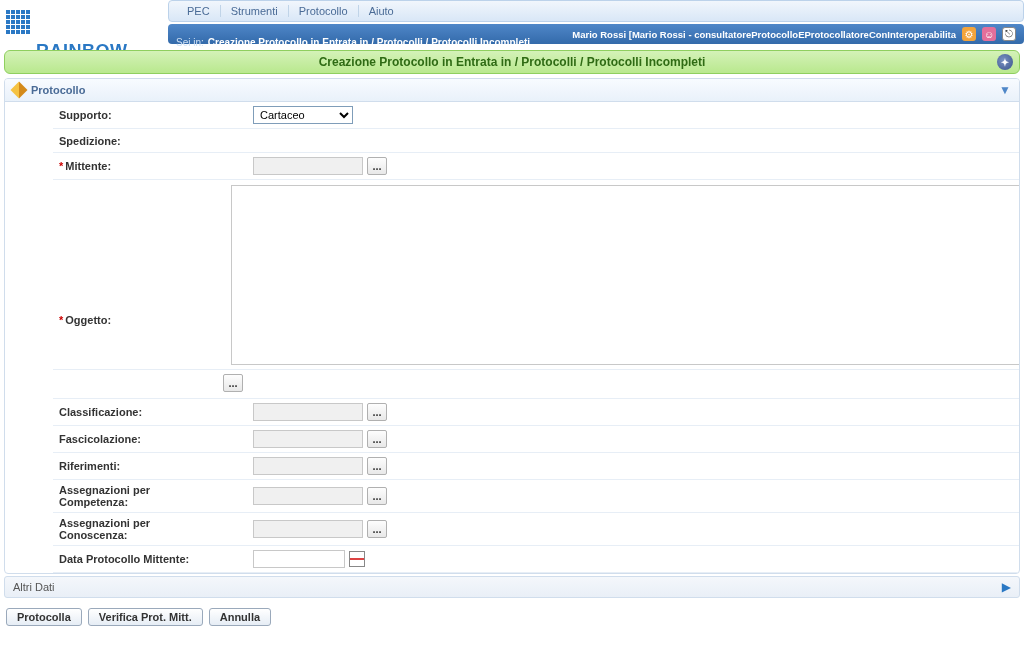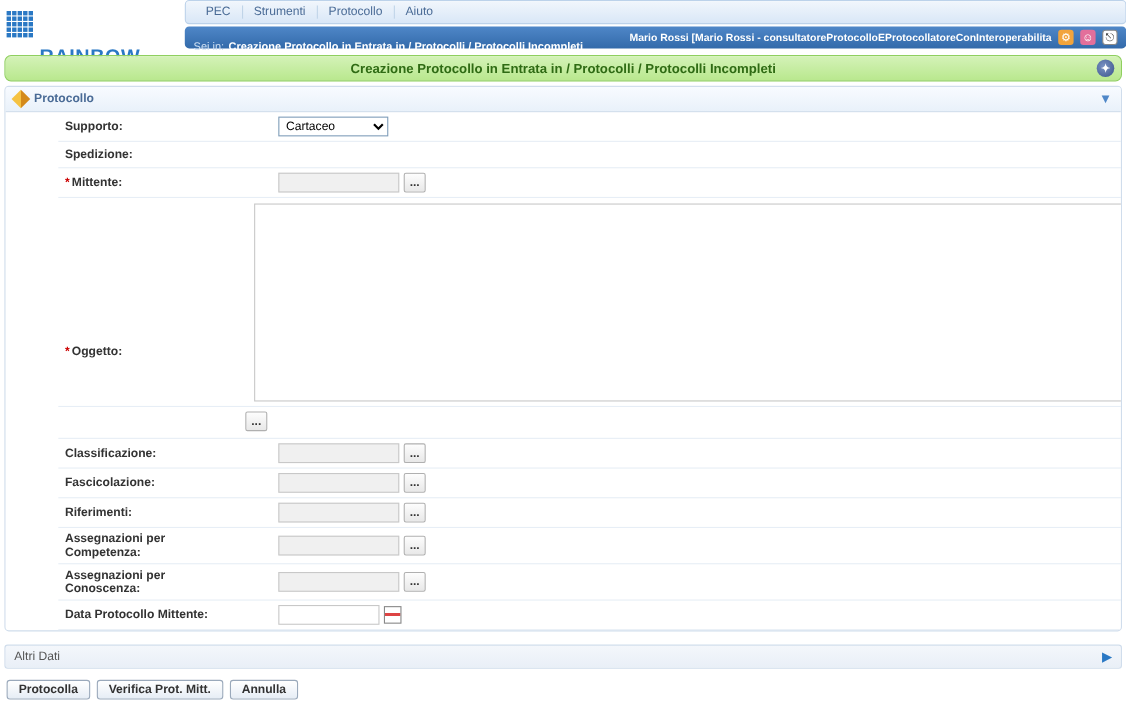"Altri Dati" .subsection { margin: 12px 4px 4px 4px -> 2px 4px 4px 4px }
